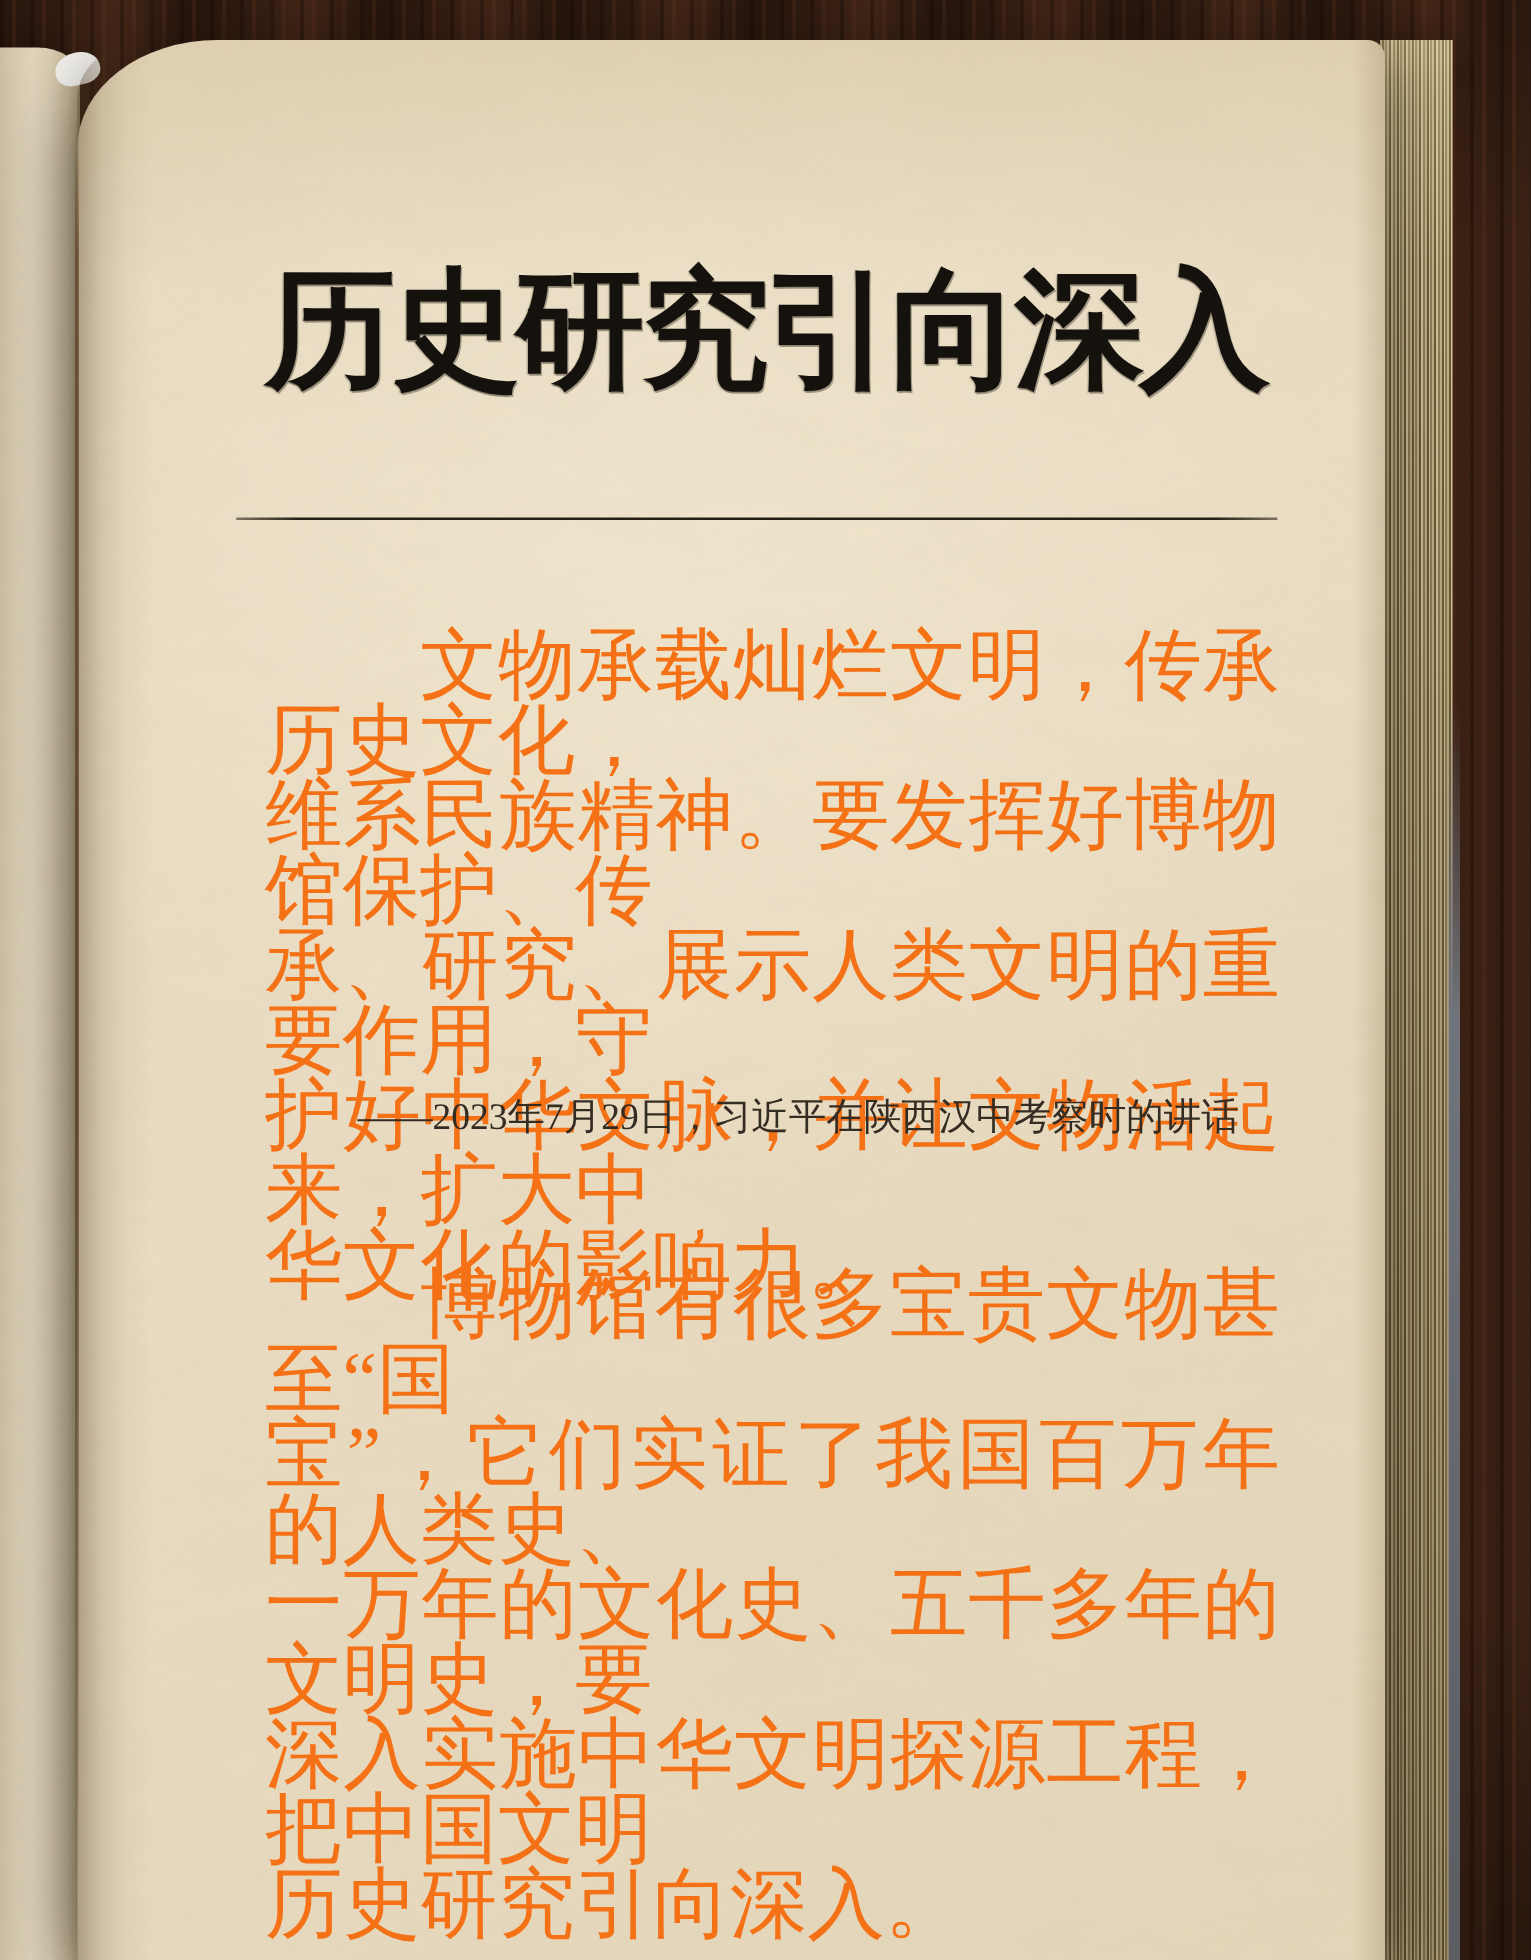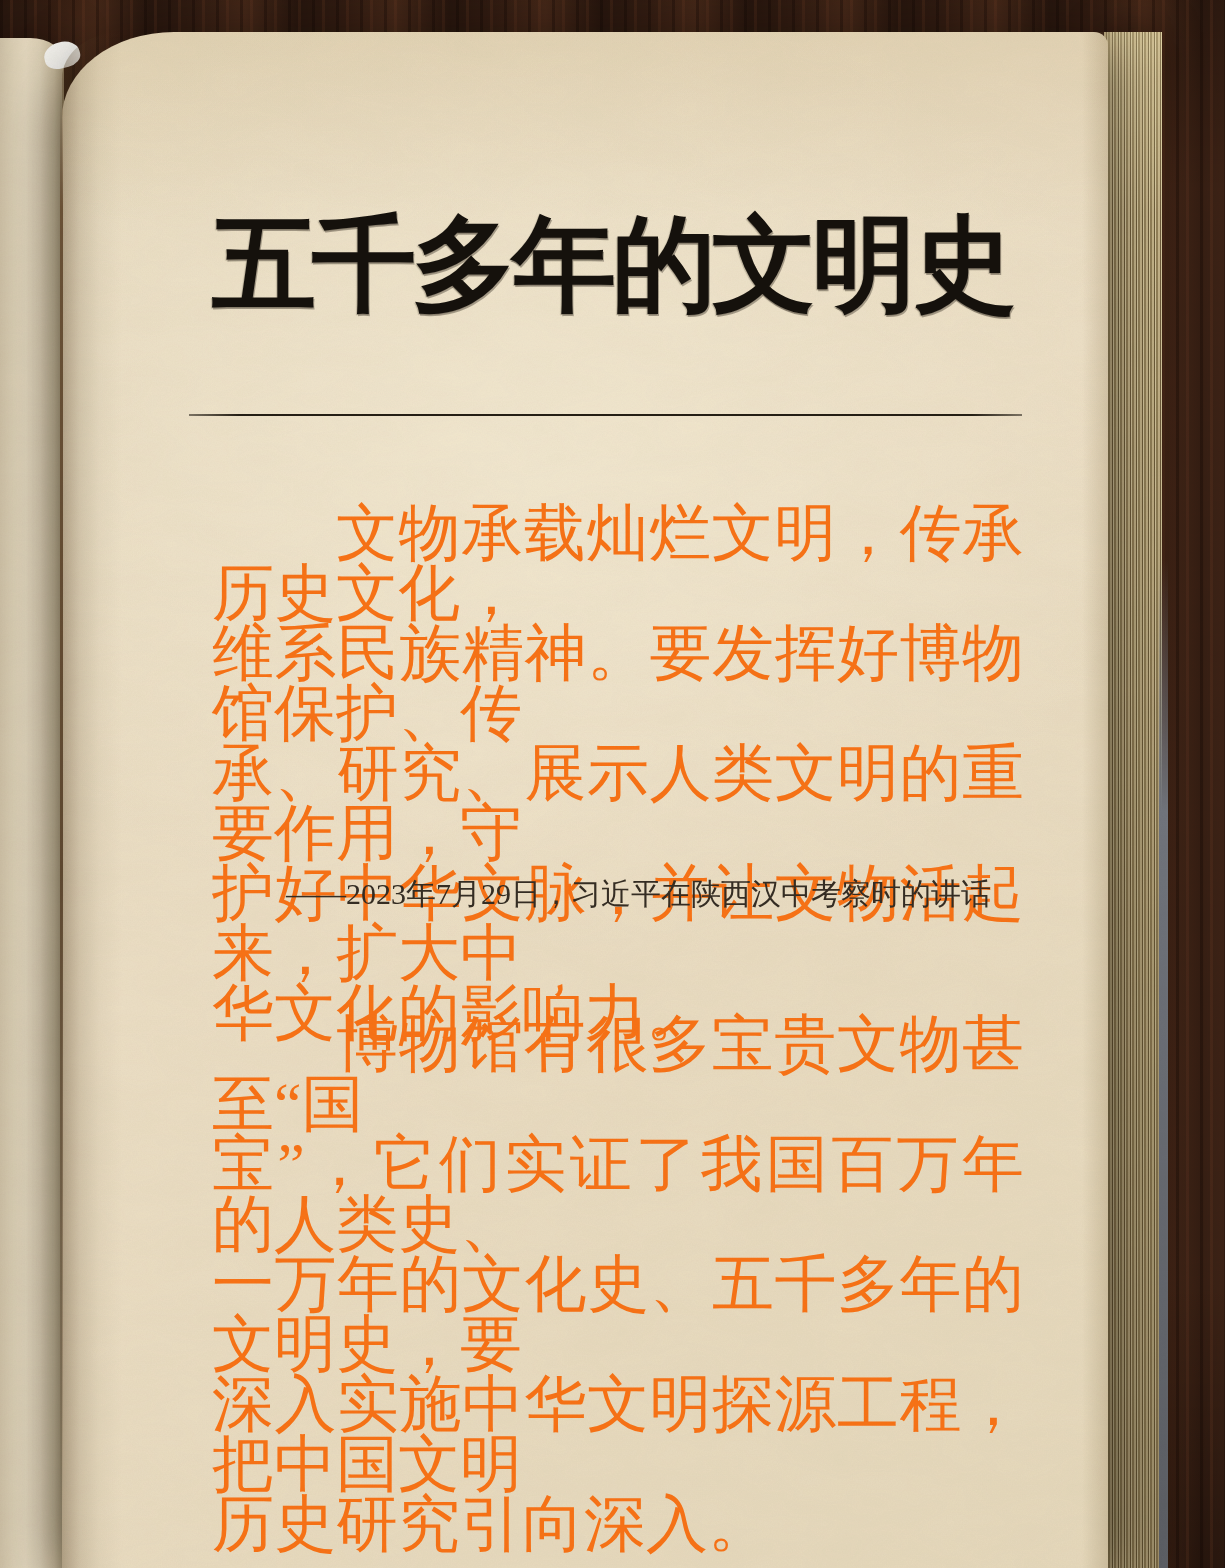"五千多年的文明史" div.title { text: 五千多年的文明史 -> 历史研究引向深入 }
